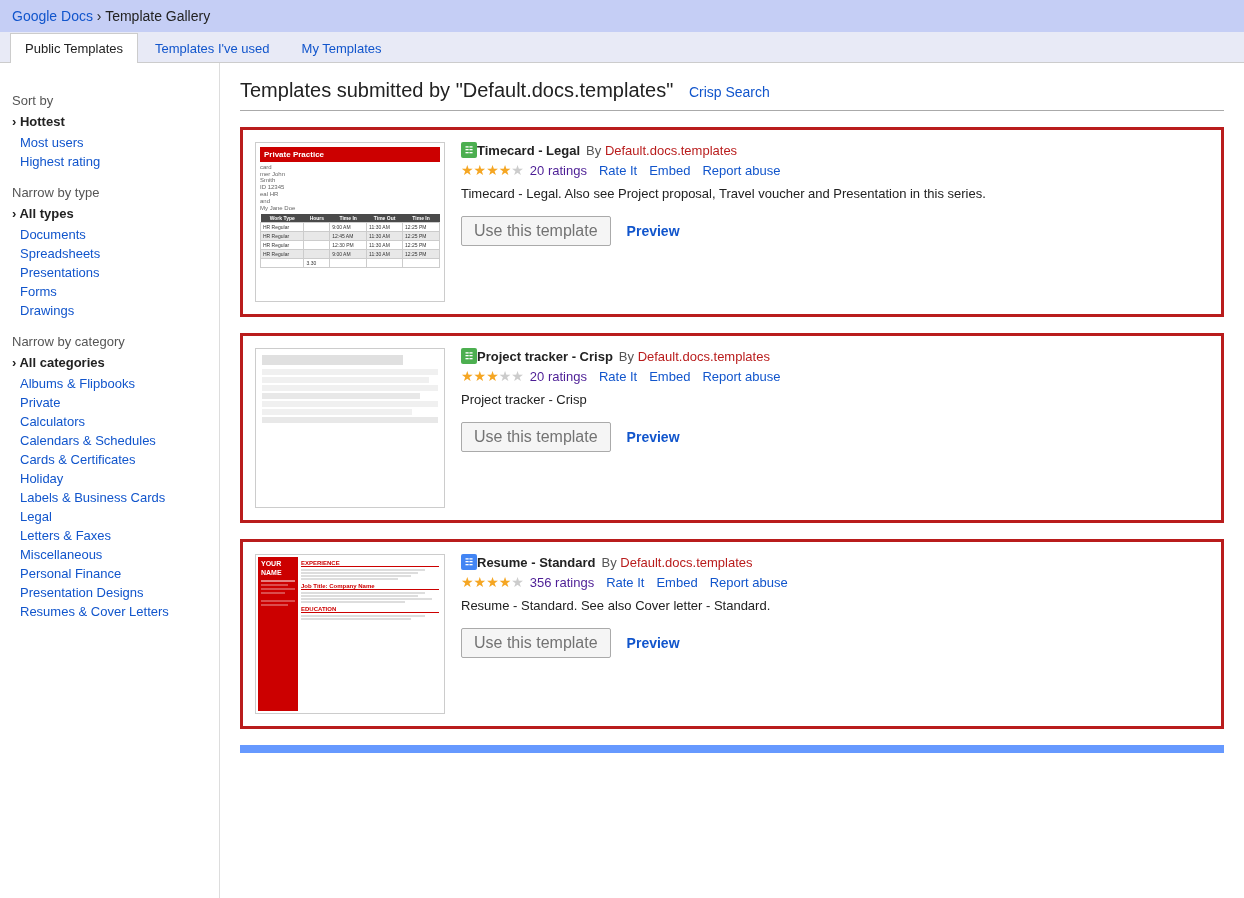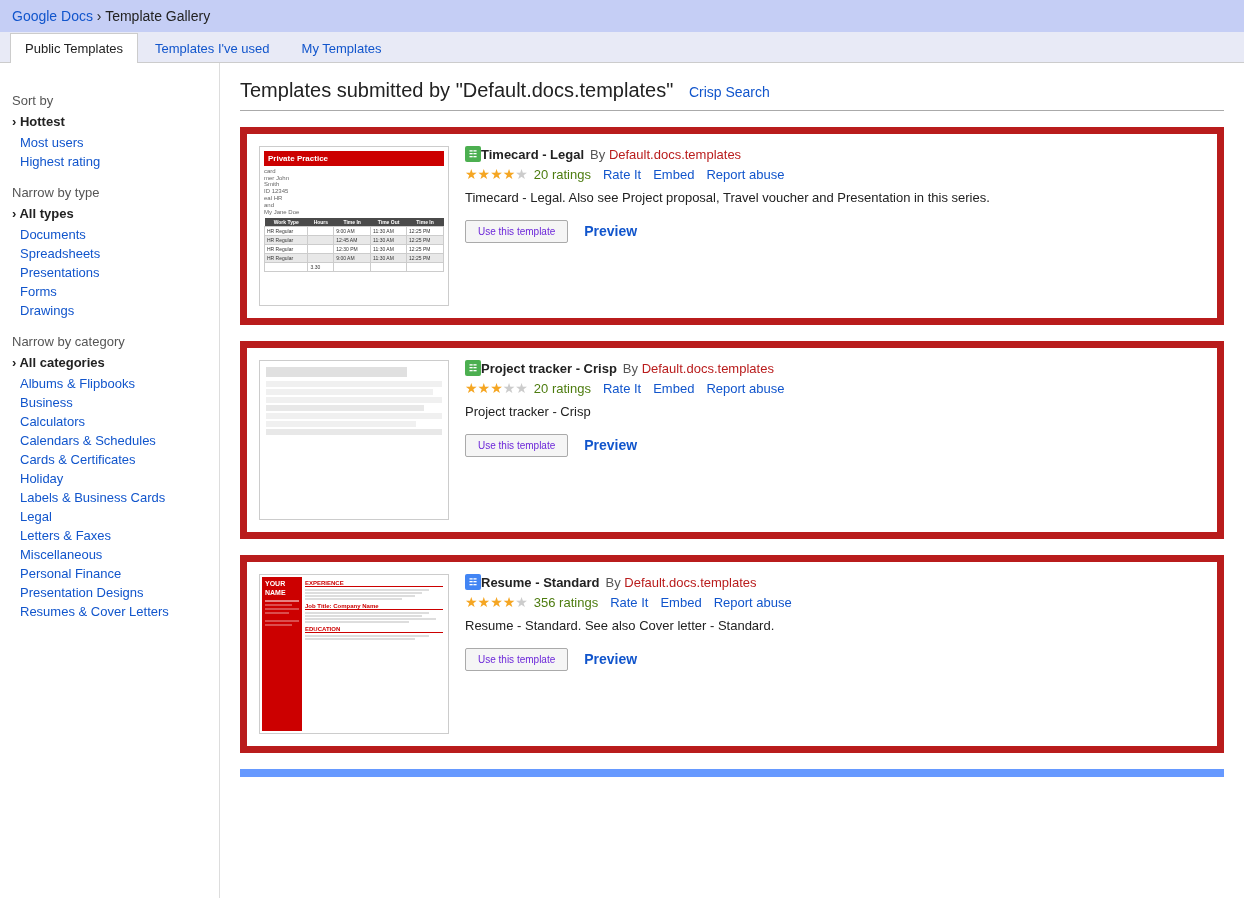"Private Practice" .template-card { border: 7px solid #b91c1c -> 3px solid #b91c1c }
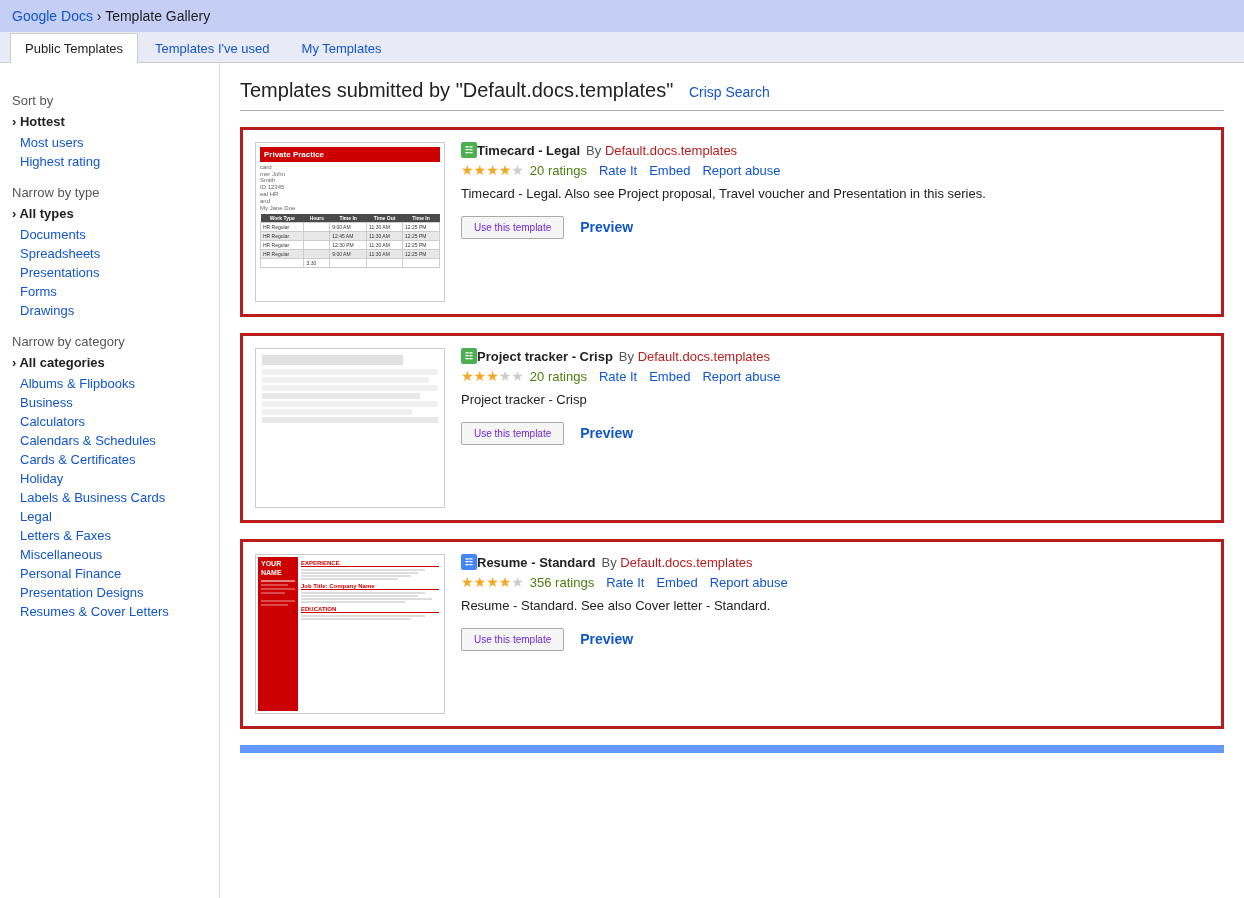"20 ratings" .ratings-count { color: #4d7c0f -> #4c1d95 }
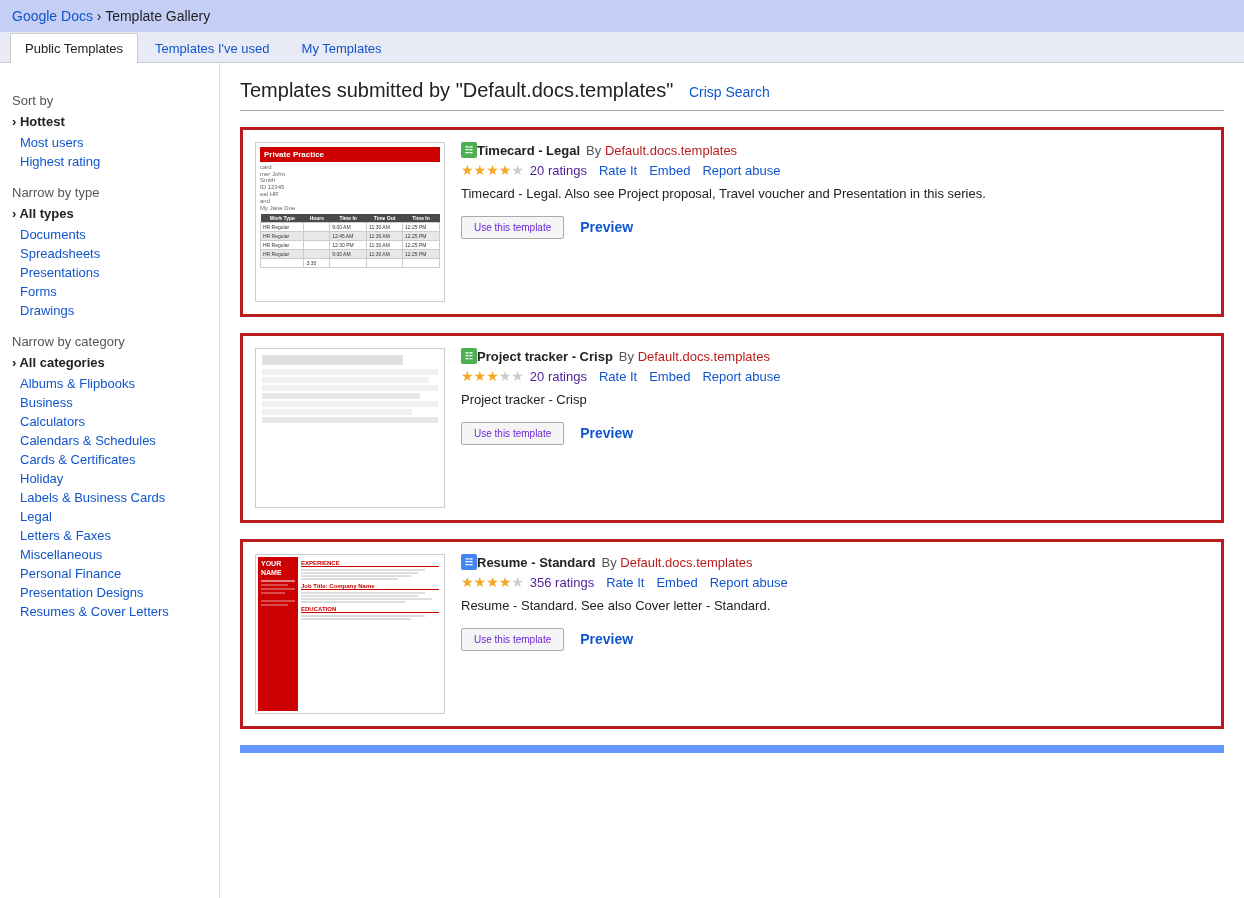"Use this template" .use-template-btn { color: #6d28d9 -> #737373; font-size: 10px -> 16px }
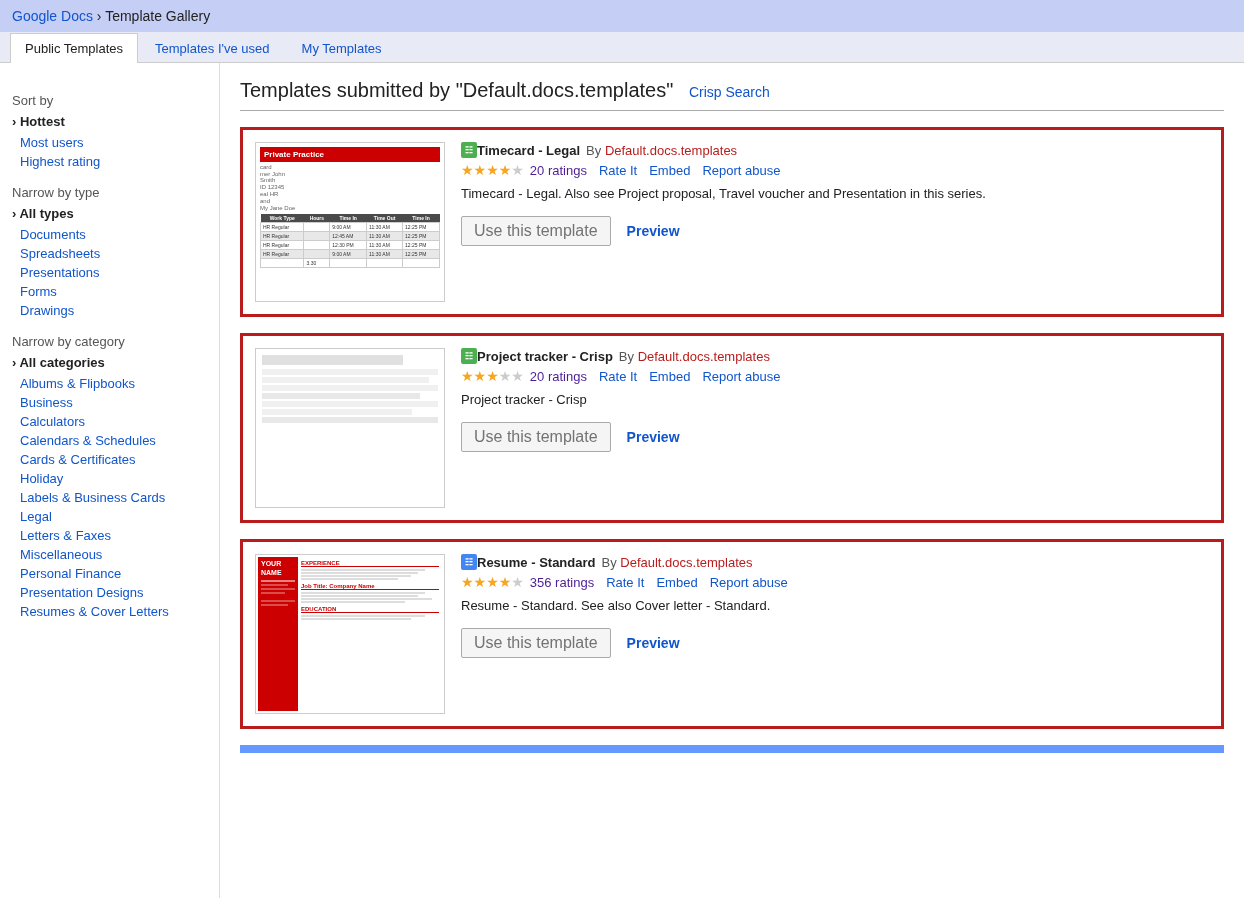"Business" a.sidebar-link { text: Business -> Private }
